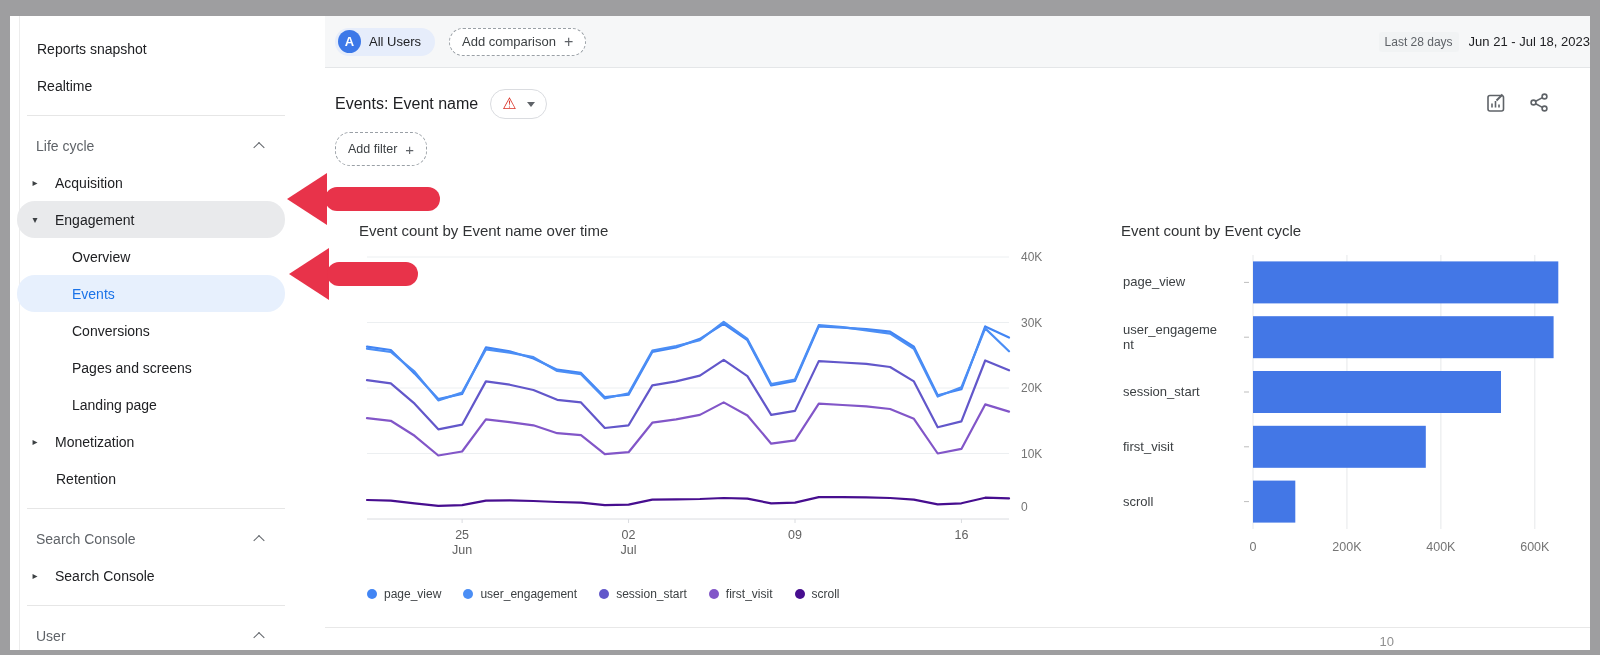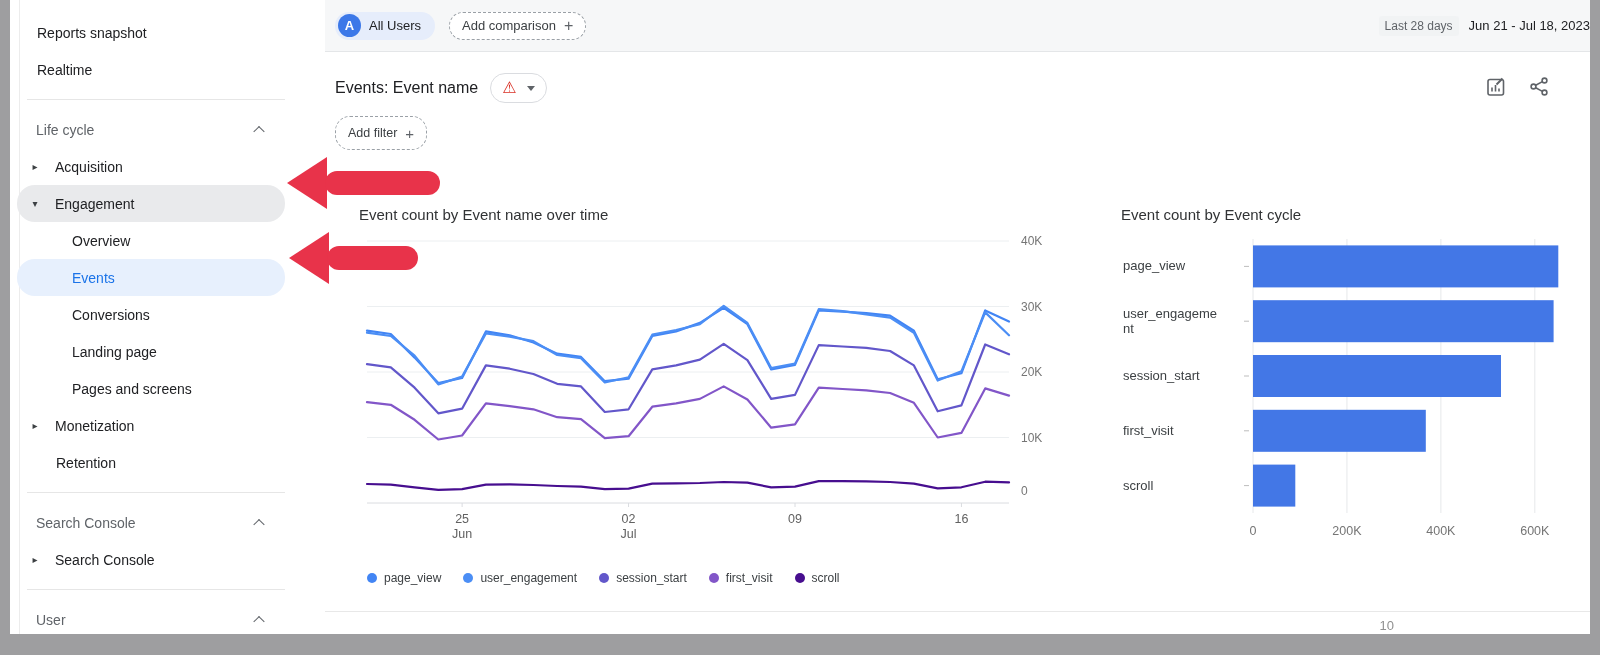"Reports snapshot" .screen { top: 0 -> 16px }
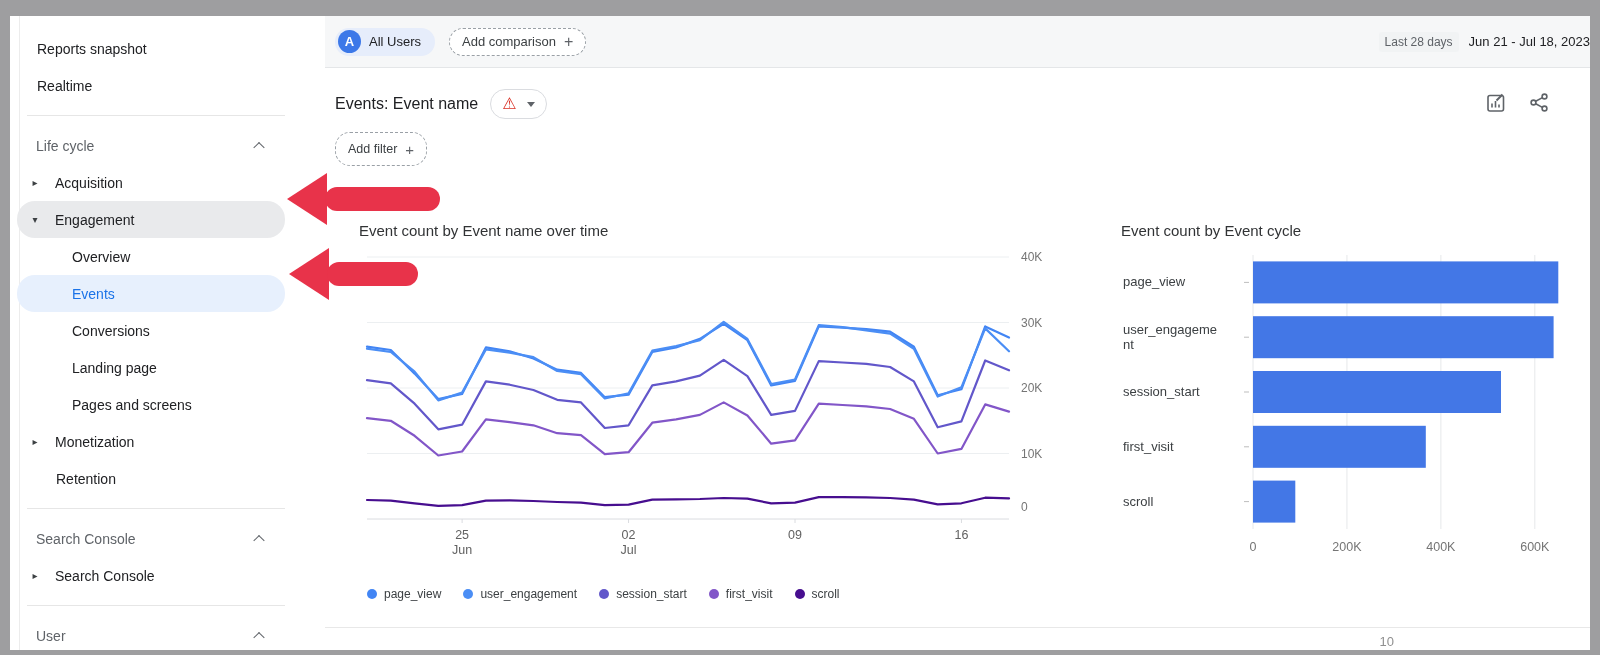"Landing page" div.sb-item { order: before "Pages and screens" -> after "Pages and screens" }
